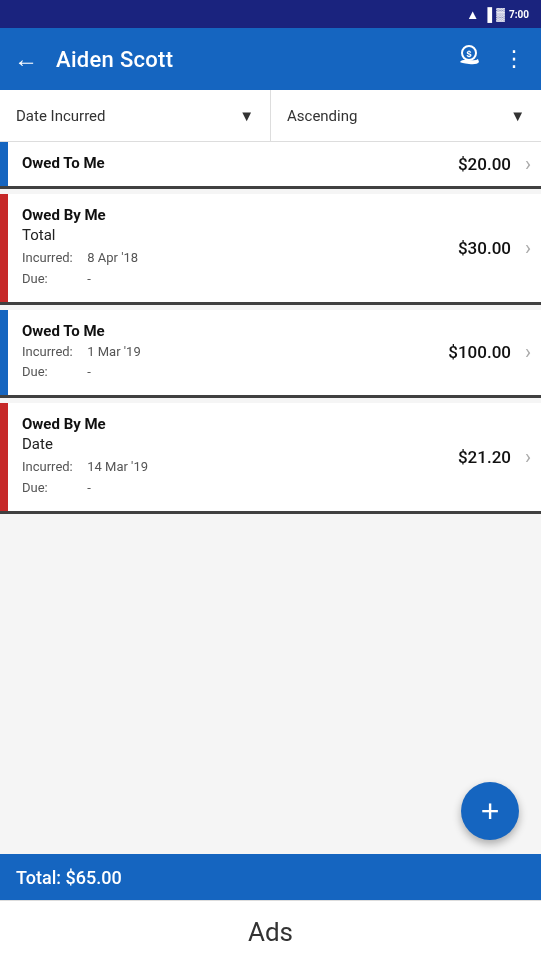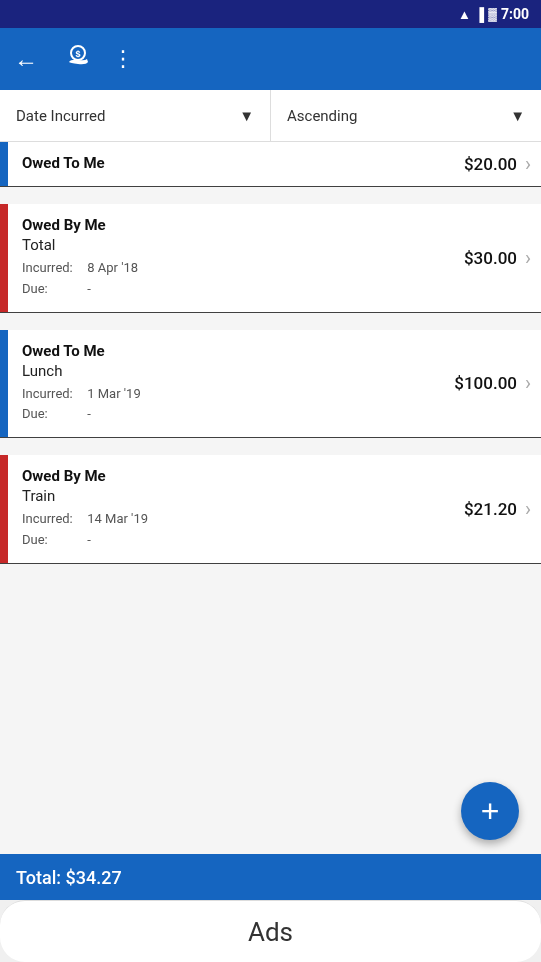"7:00" .status-bar .time { font-size: 14px -> 10px }
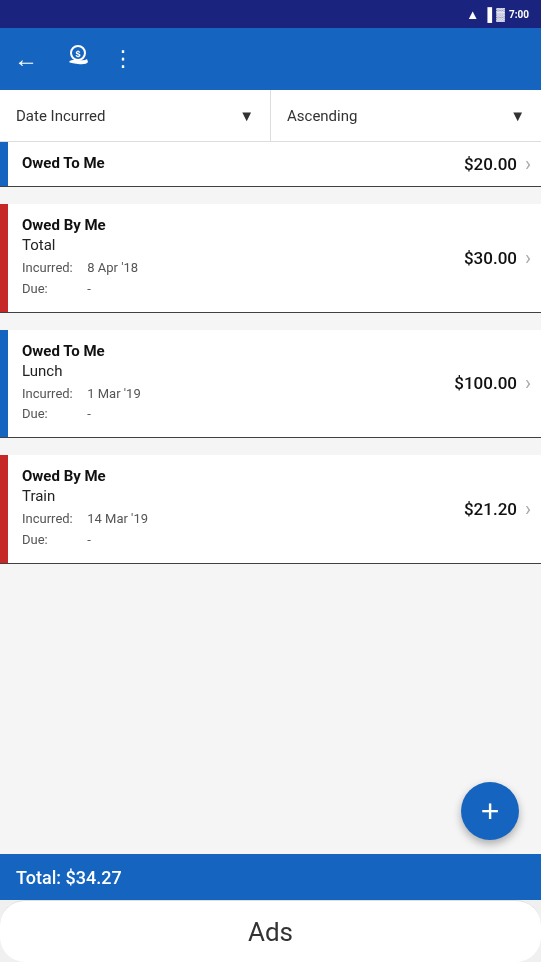"Aiden Scott" span.app-title { html: none -> <span>Aiden Scott</span> }
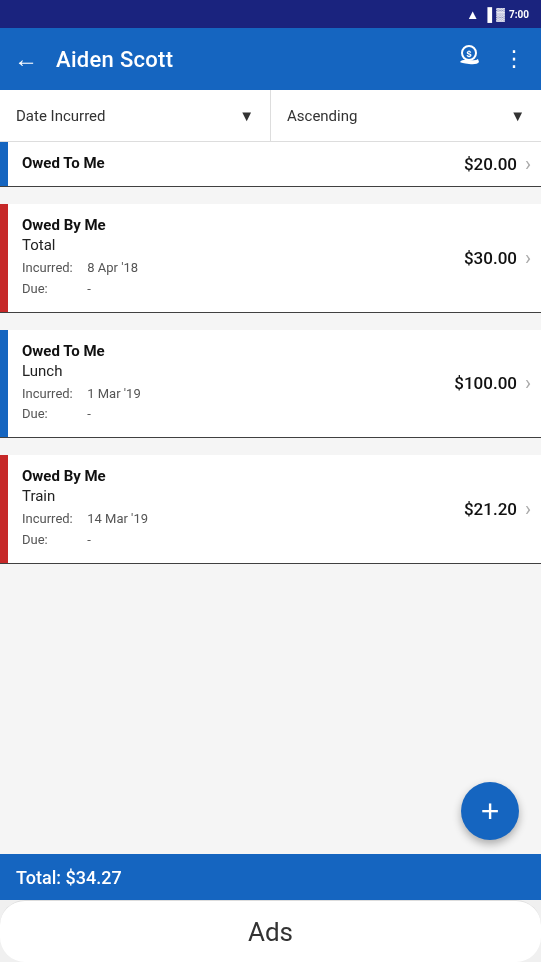"Owed To Me" .debt-item { border-bottom: 1px solid #404040 -> 3px solid #404040; margin-bottom: 17px -> 5px }
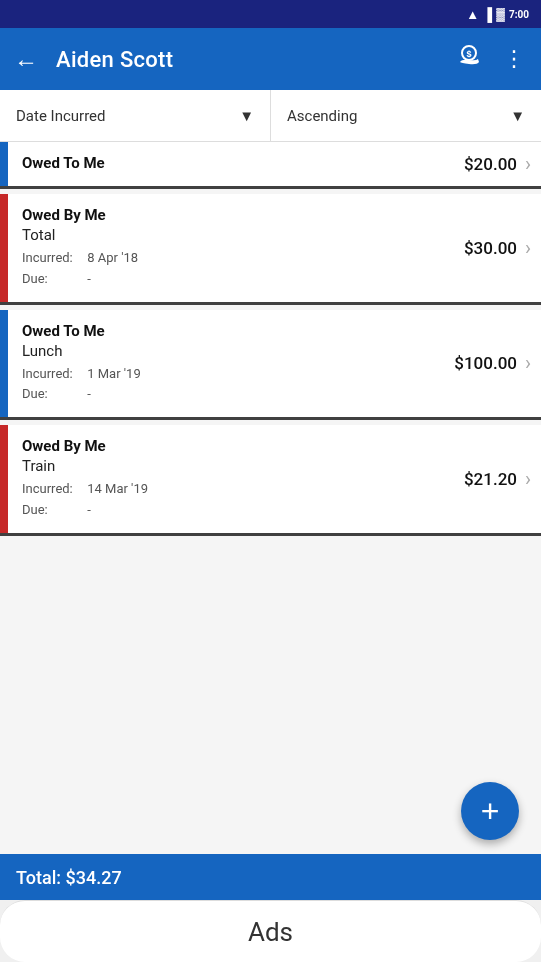"$20.00" .debt-amount-col { gap: 4px -> 10px }
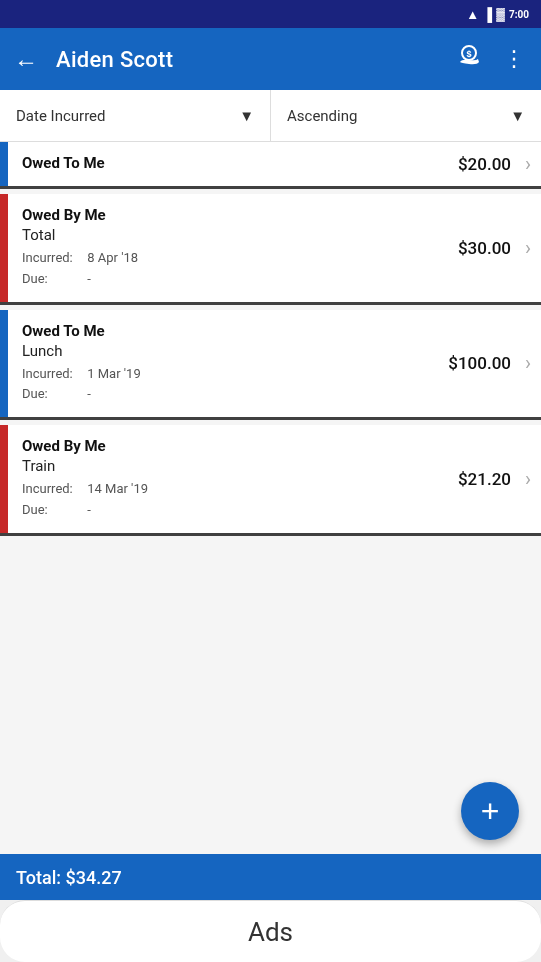"Lunch" div.debt-name { html: <div>Lunch</div> -> none }
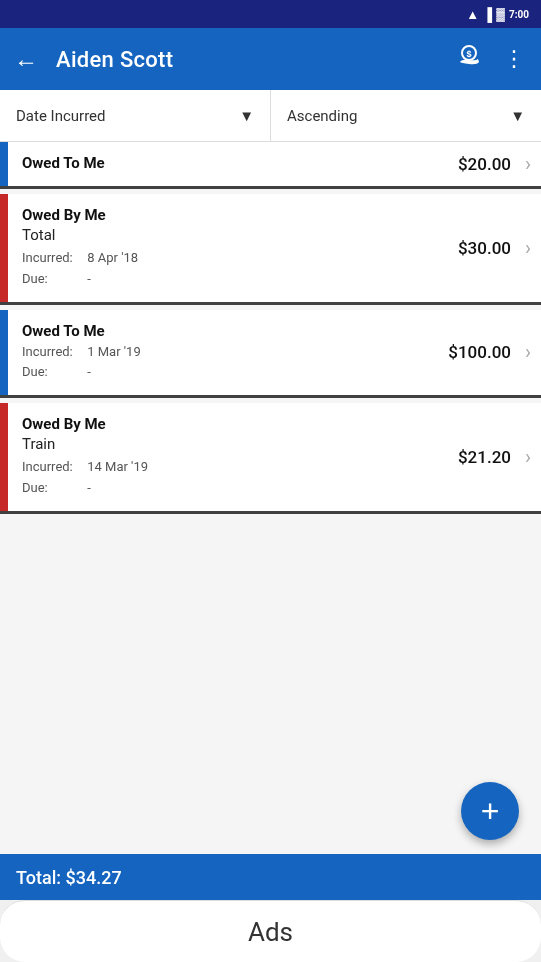"Train" div.debt-name { text: Train -> Date }
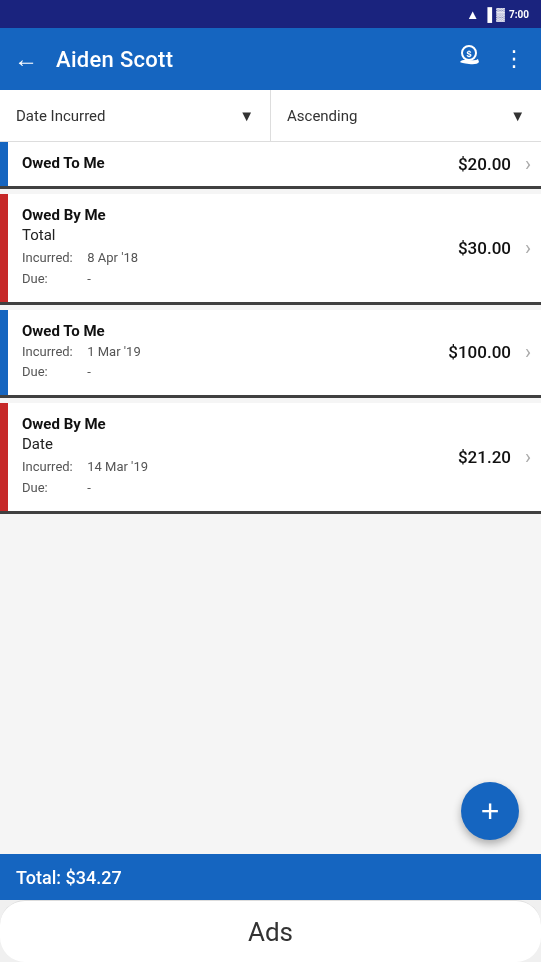"Total: $34.27" span.total-text { text: $34.27 -> $65.00 }
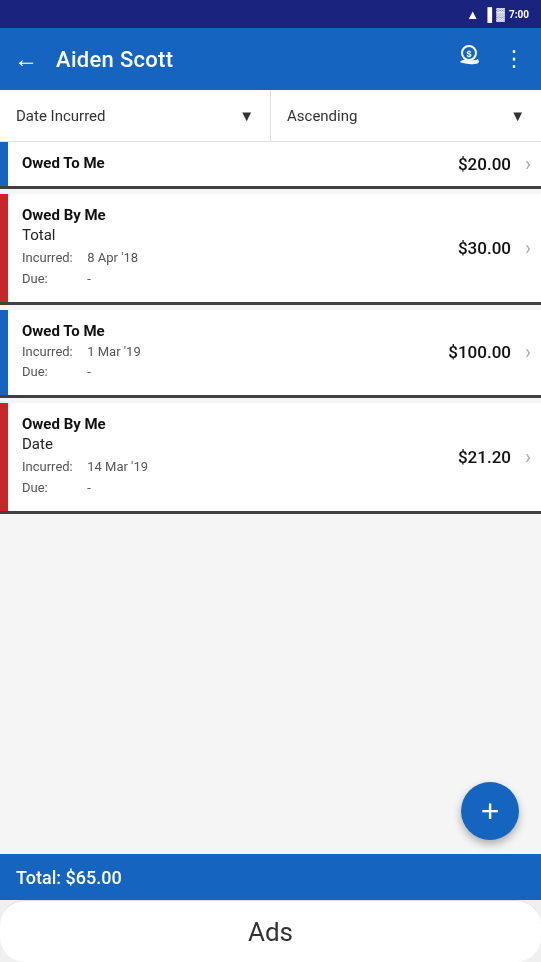"Ads" .ads-bar { border-radius: 25px -> none }
